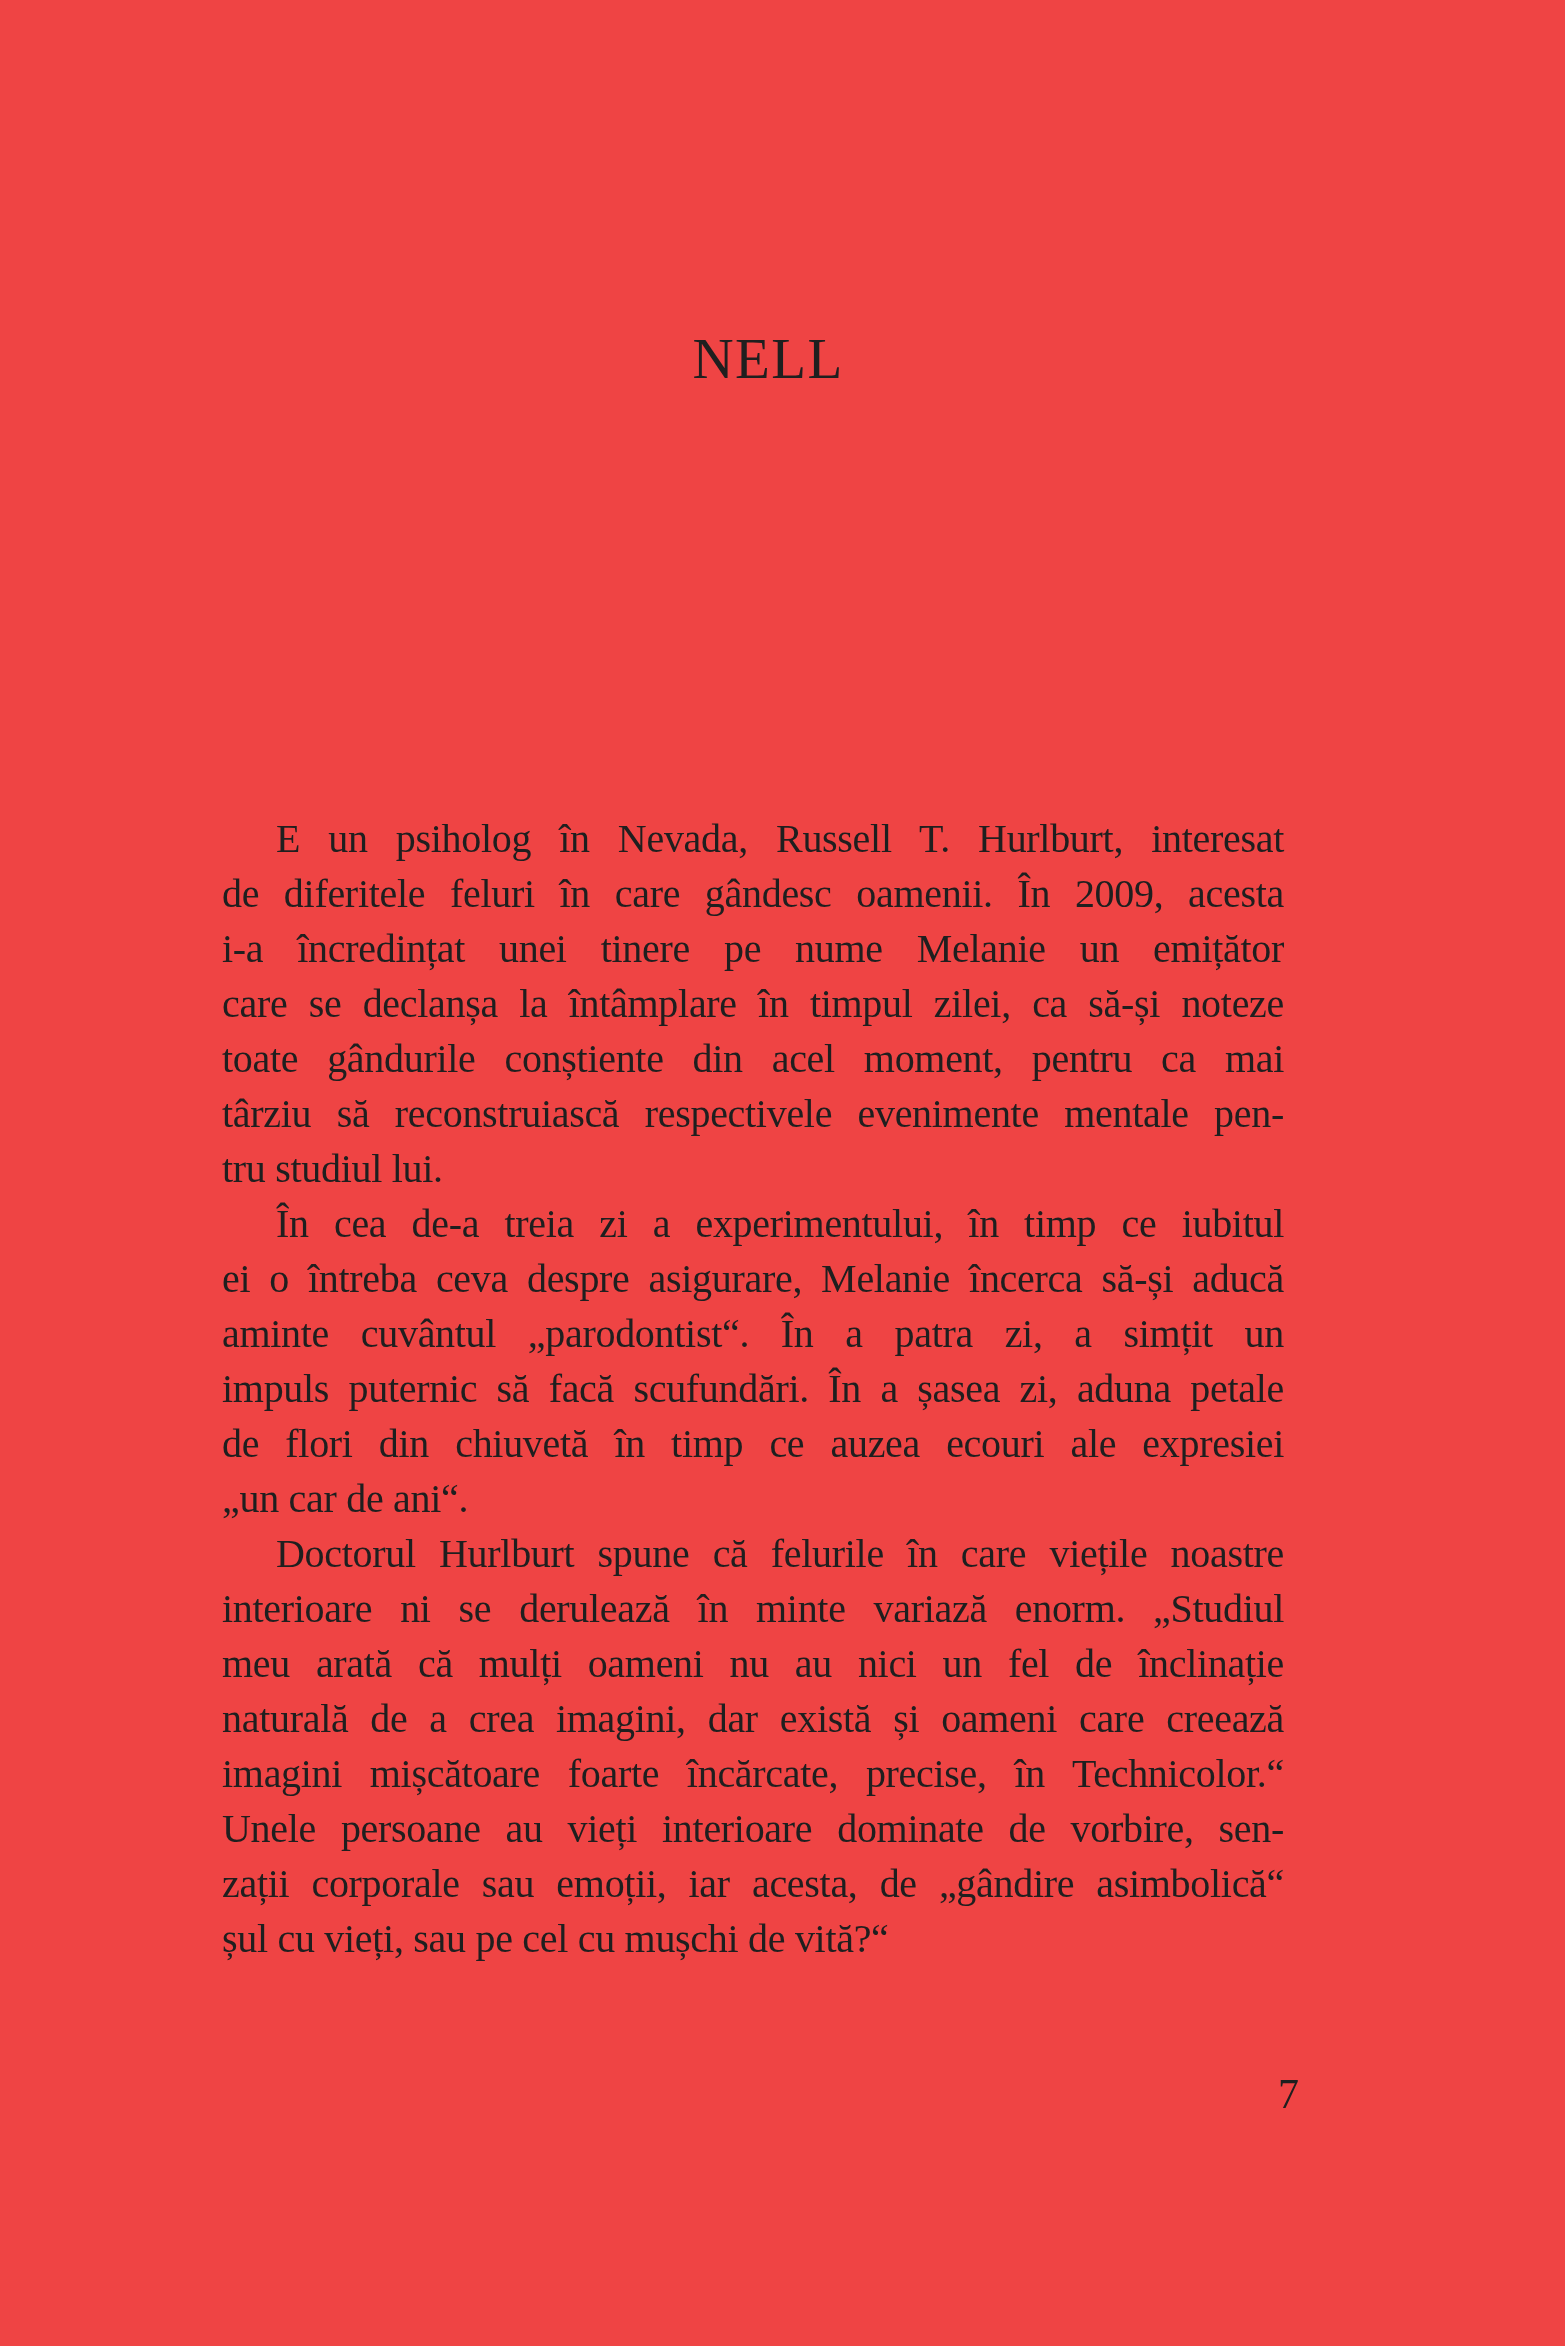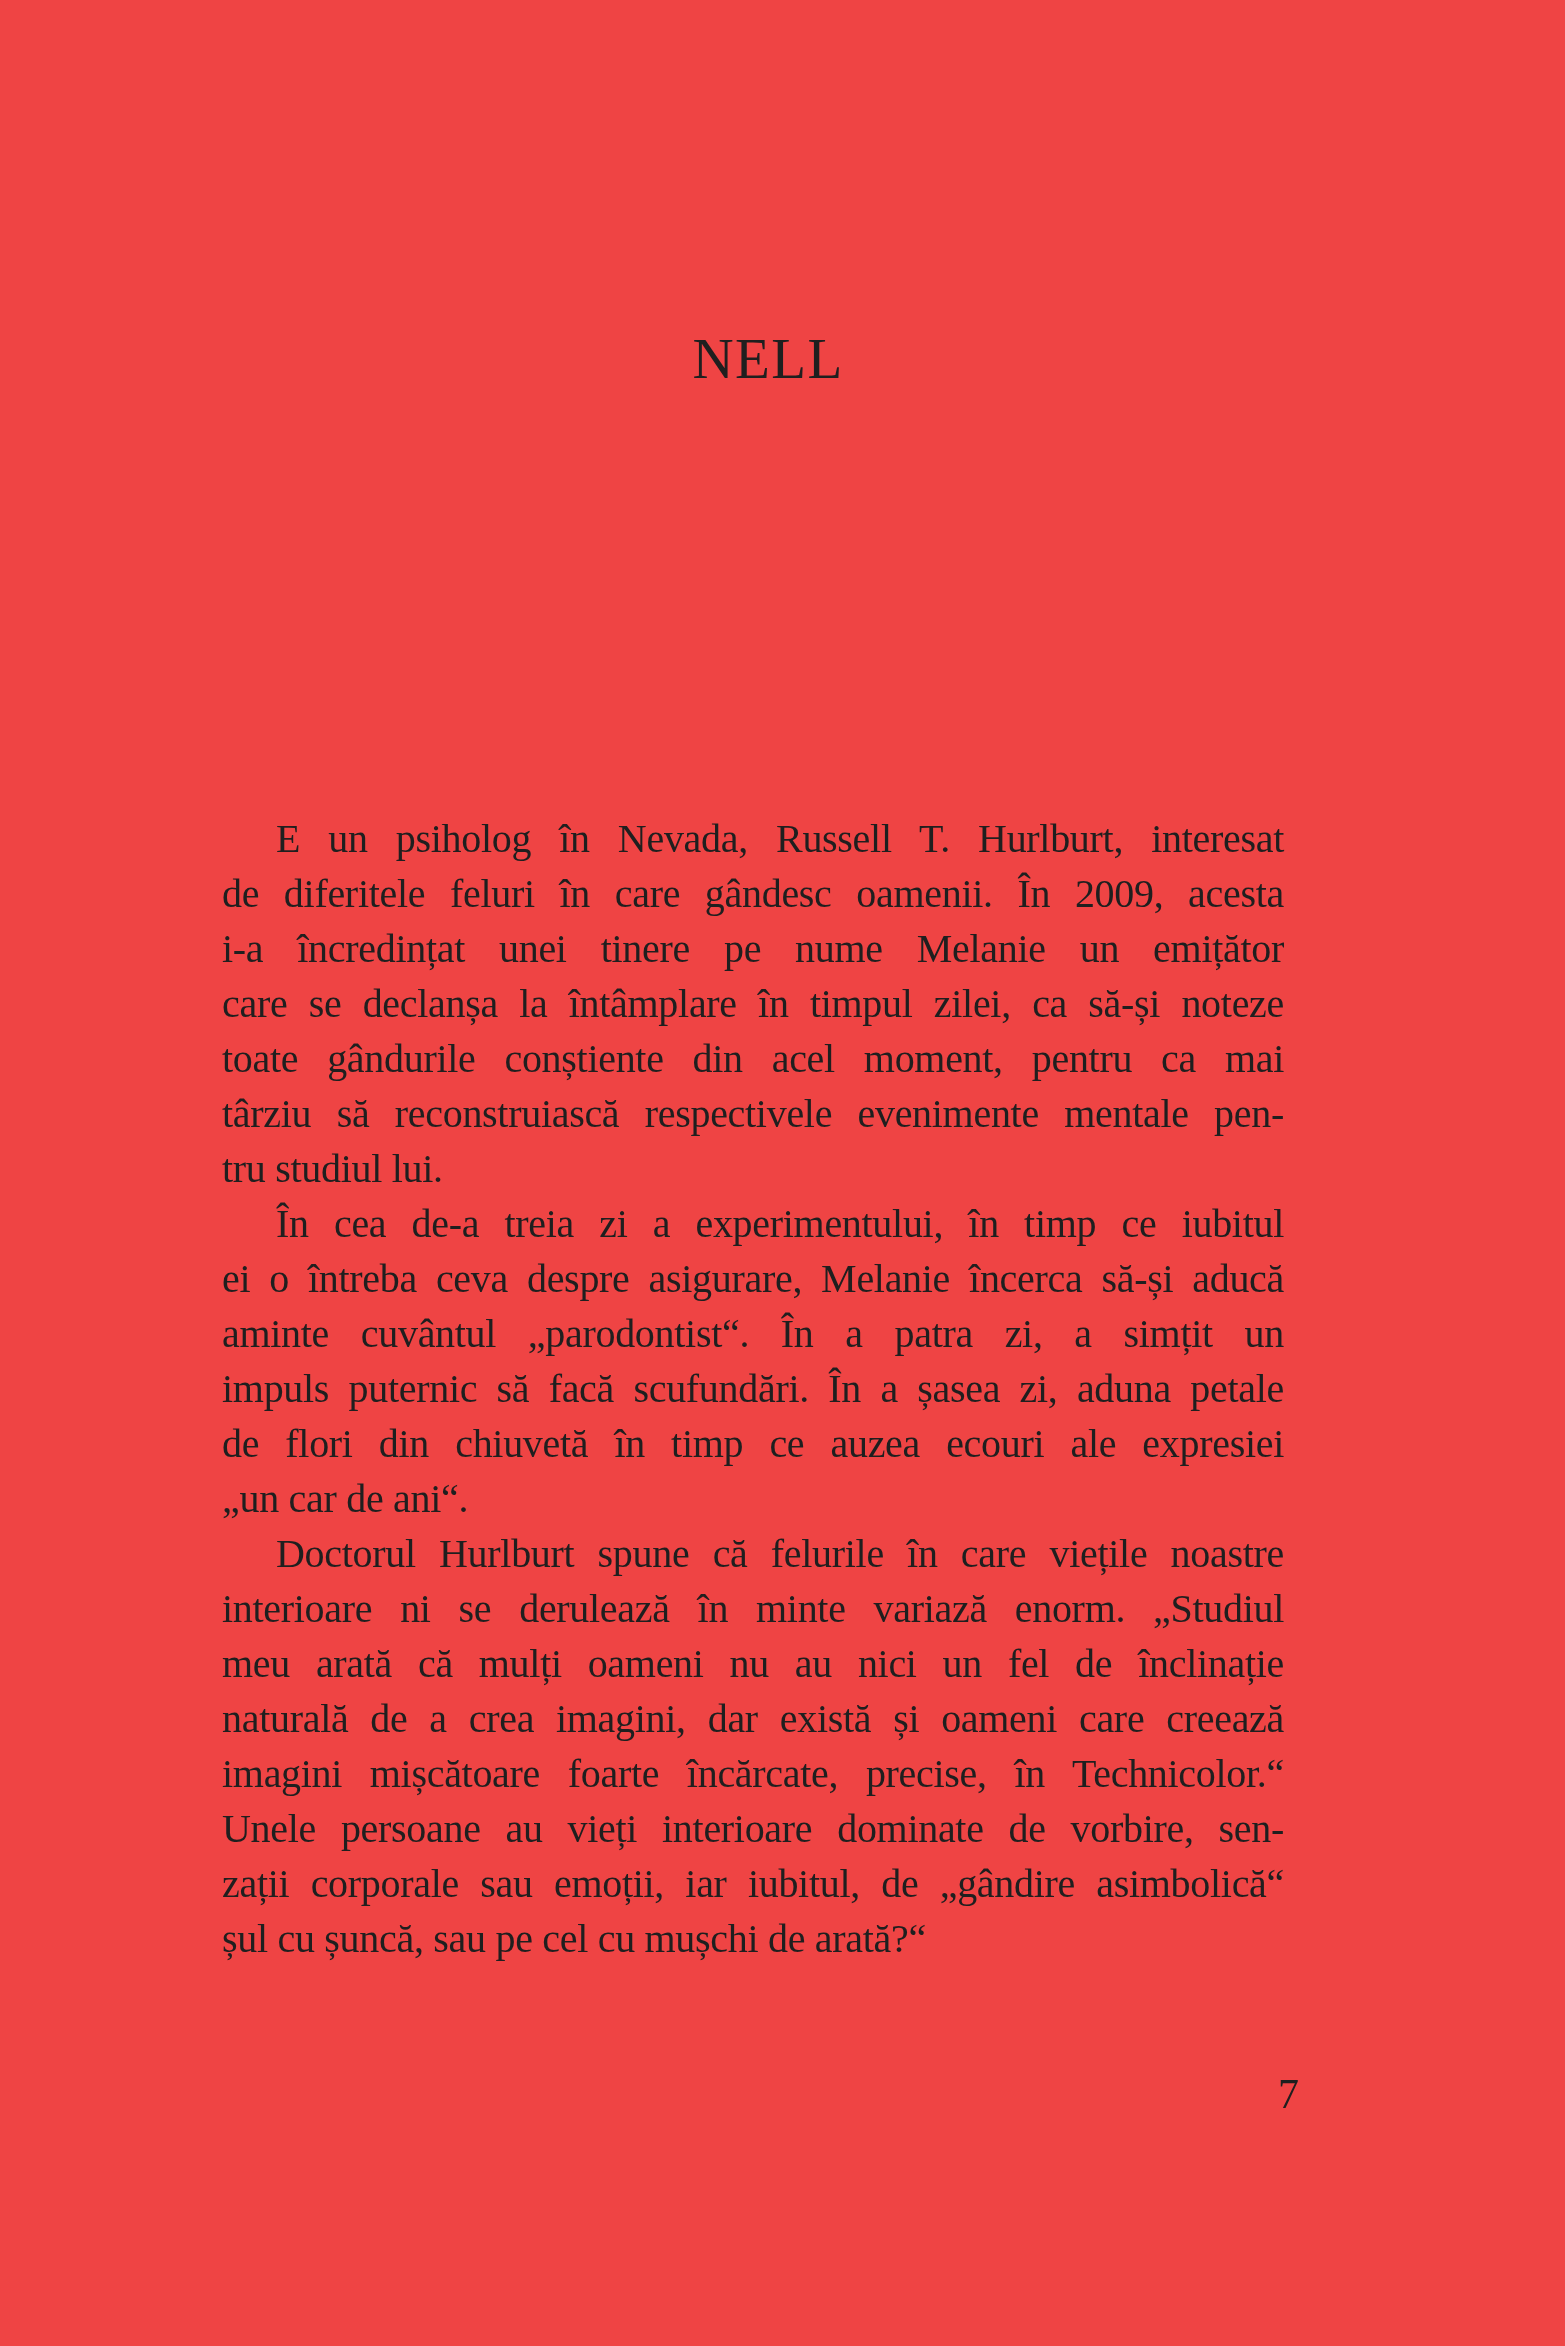"zații corporale sau emoții, iar" div.tline { text: iubitul -> acesta }
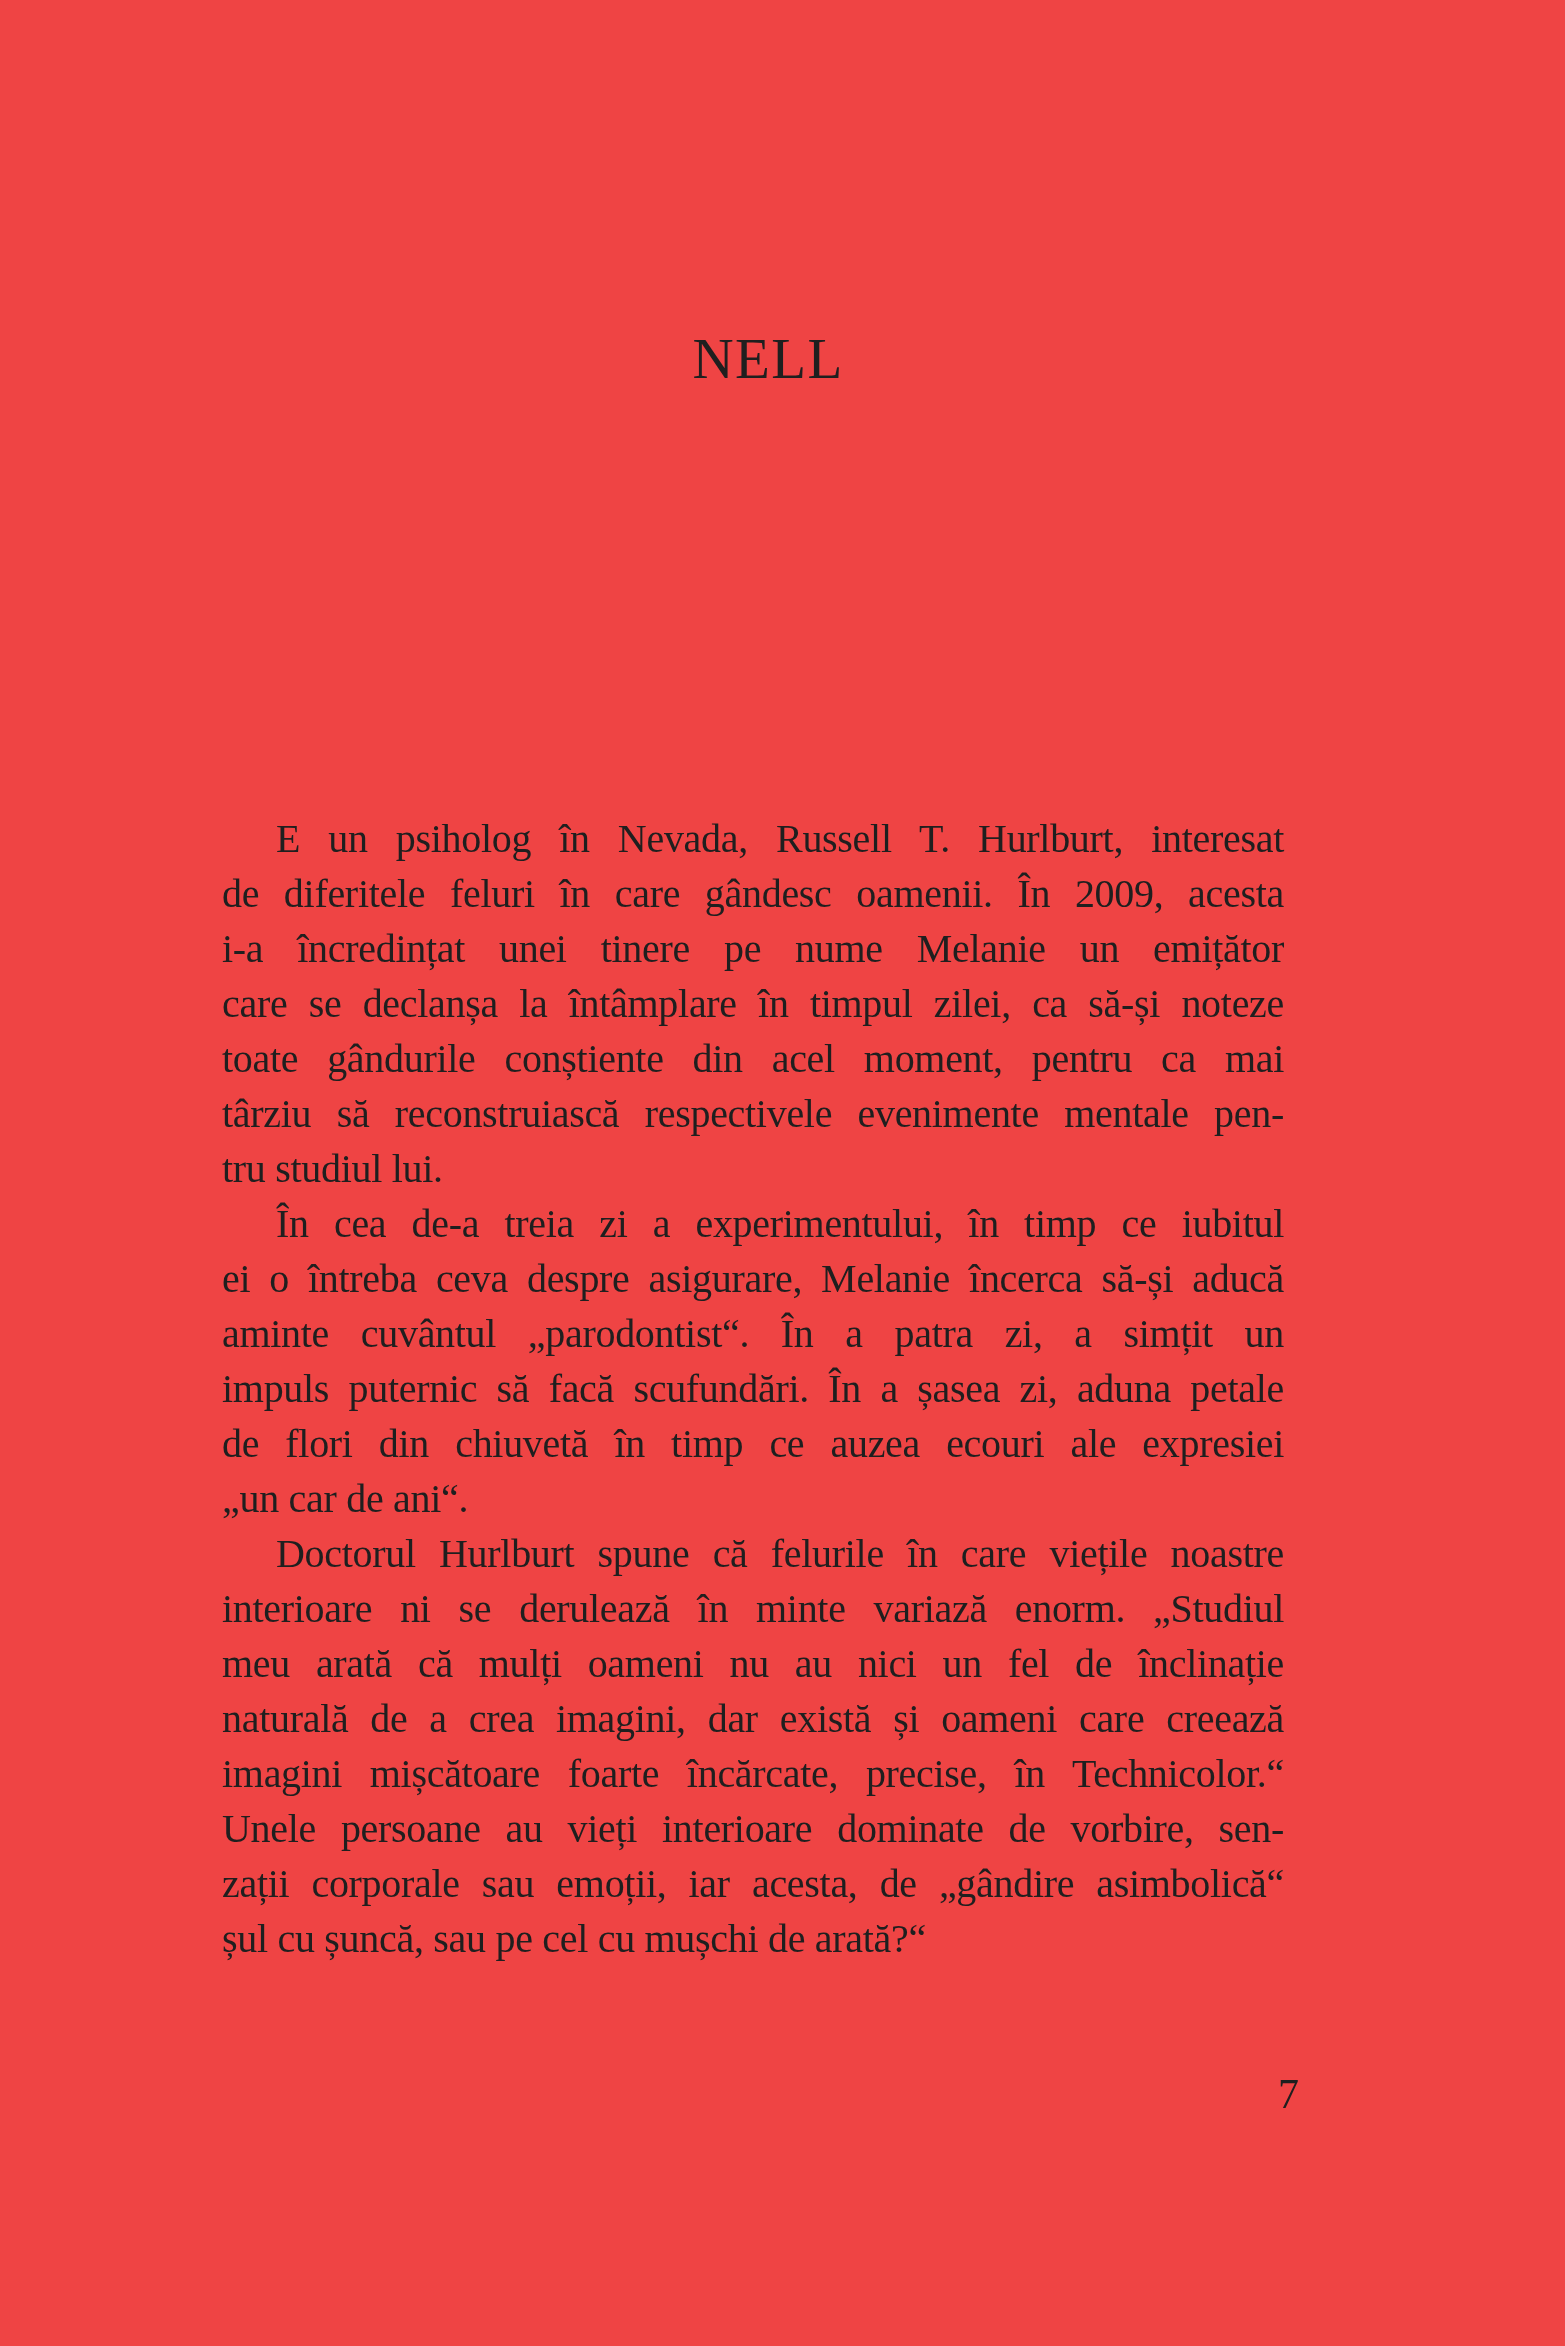"șul cu șuncă, sau pe" div.tline { text: șuncă, sau pe cel cu mușchi de arată -> vieți, sau pe cel cu mușchi de vită }
